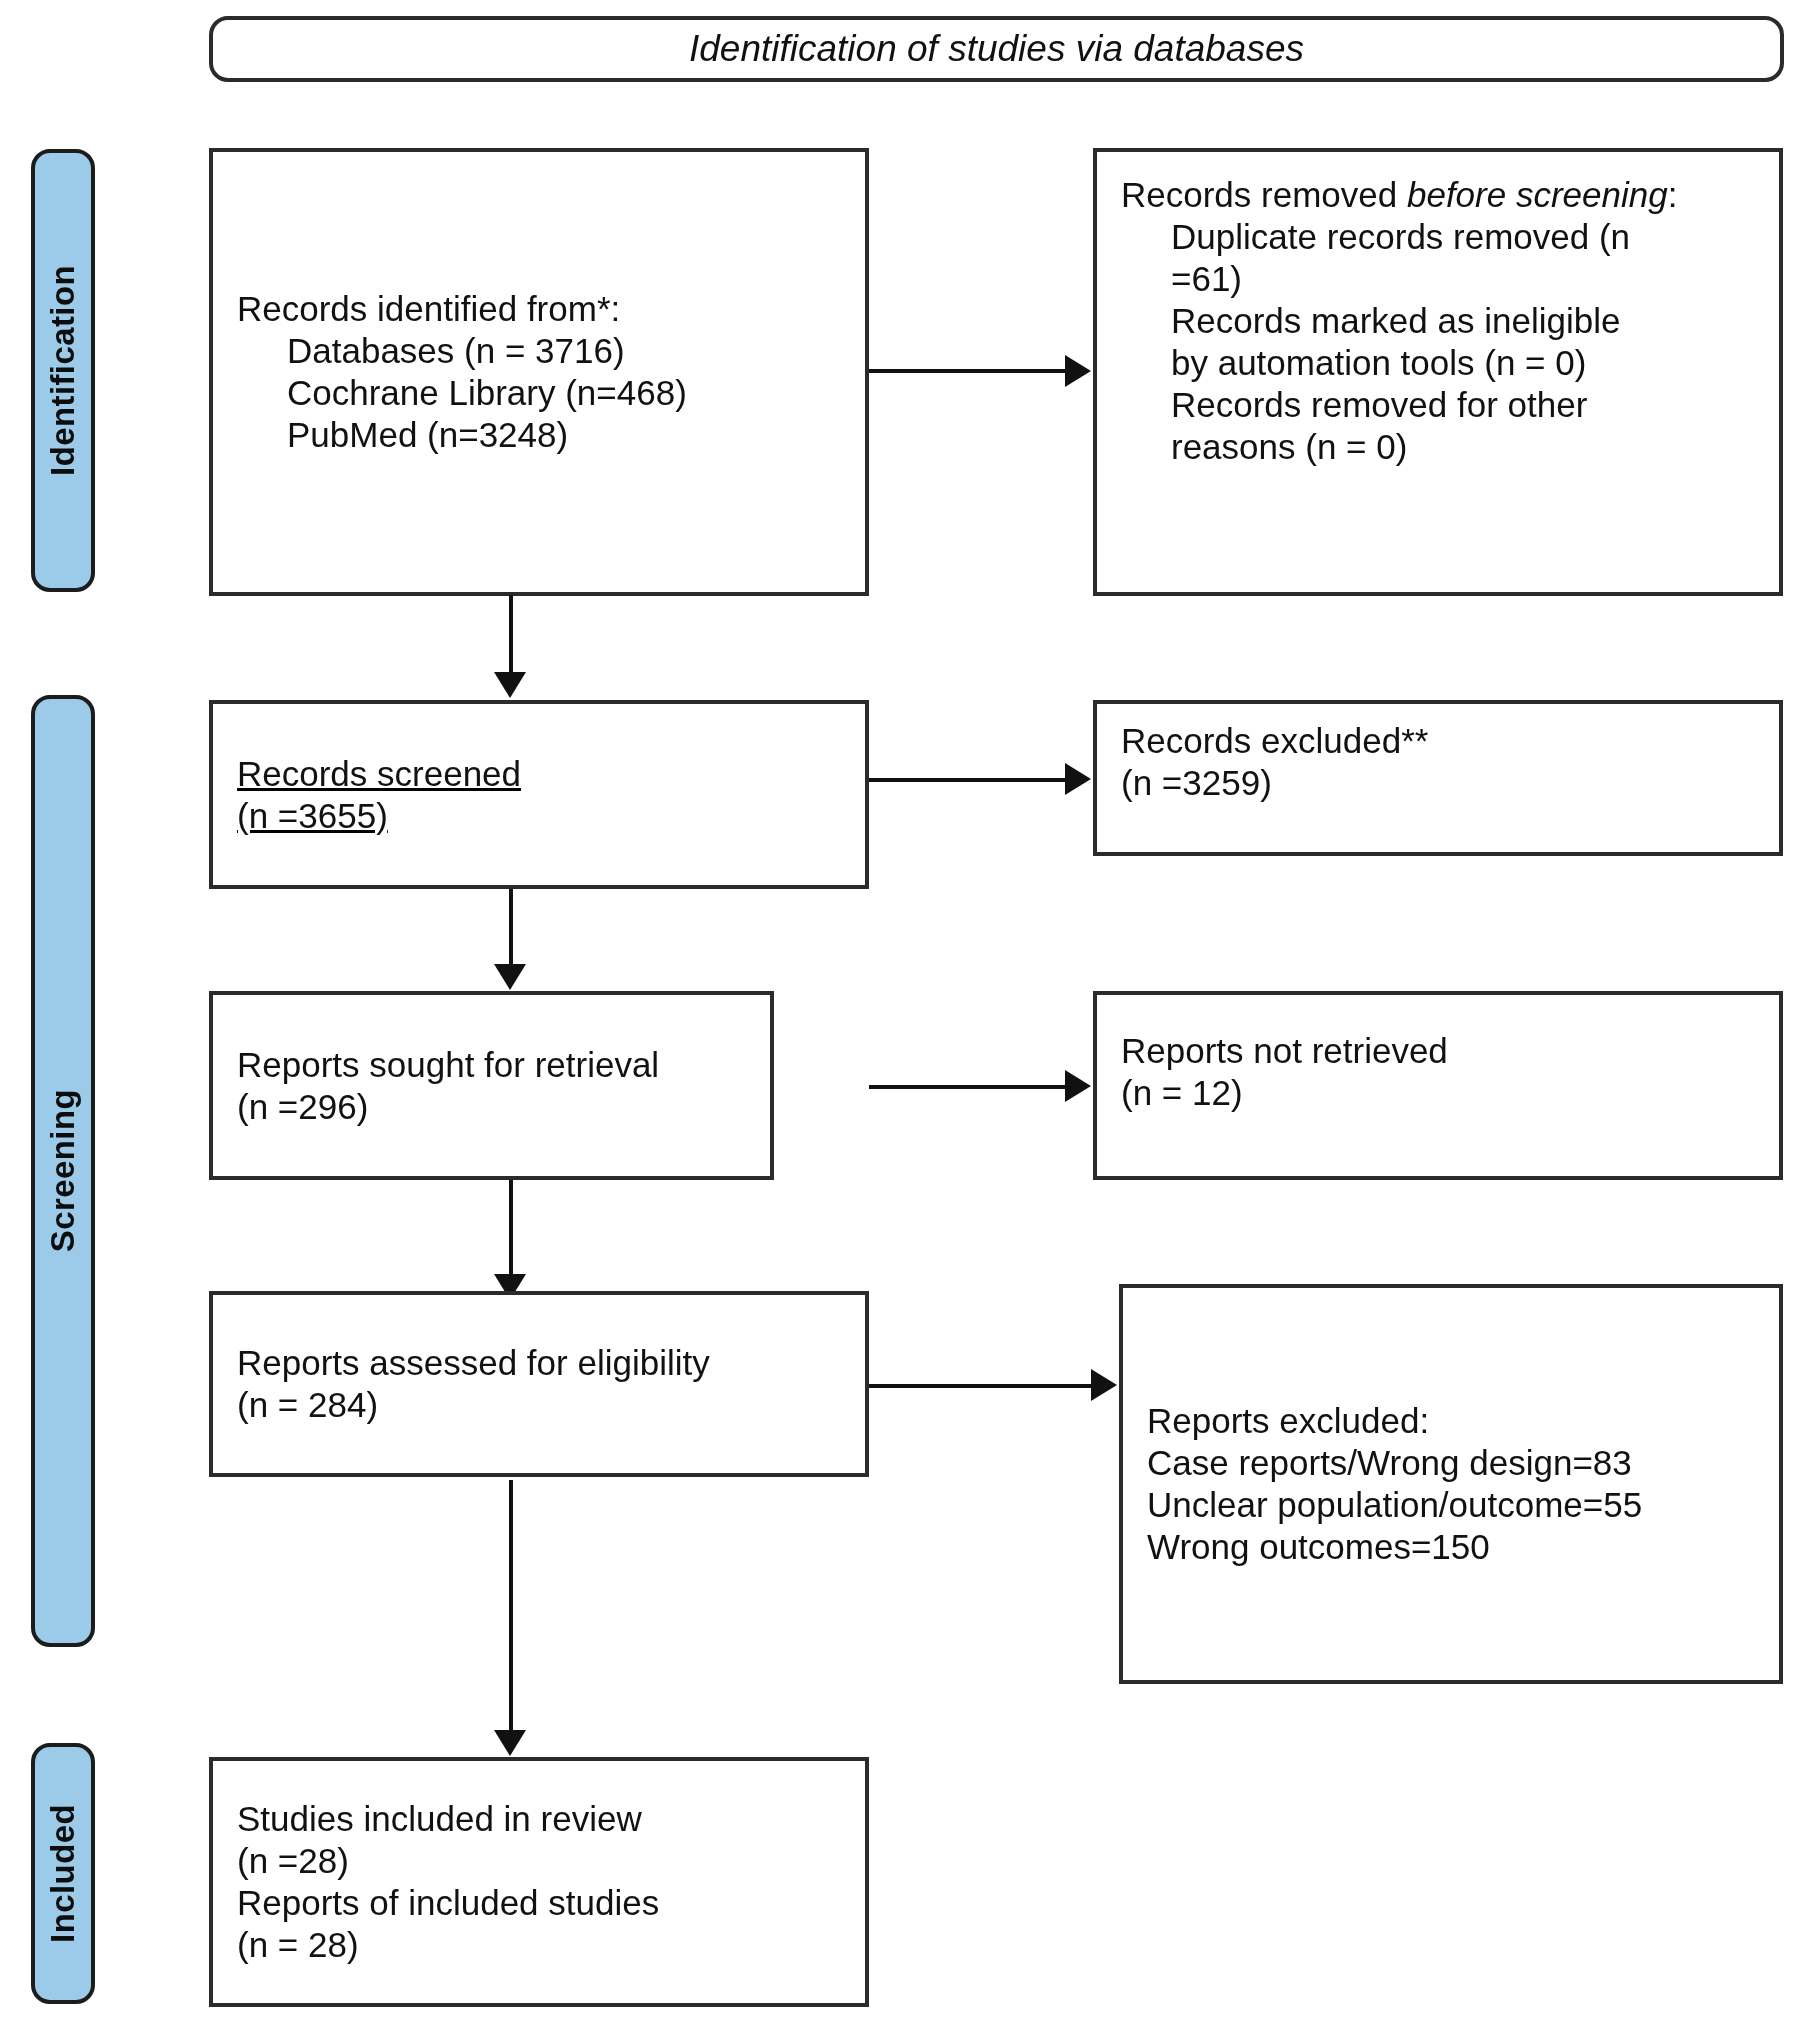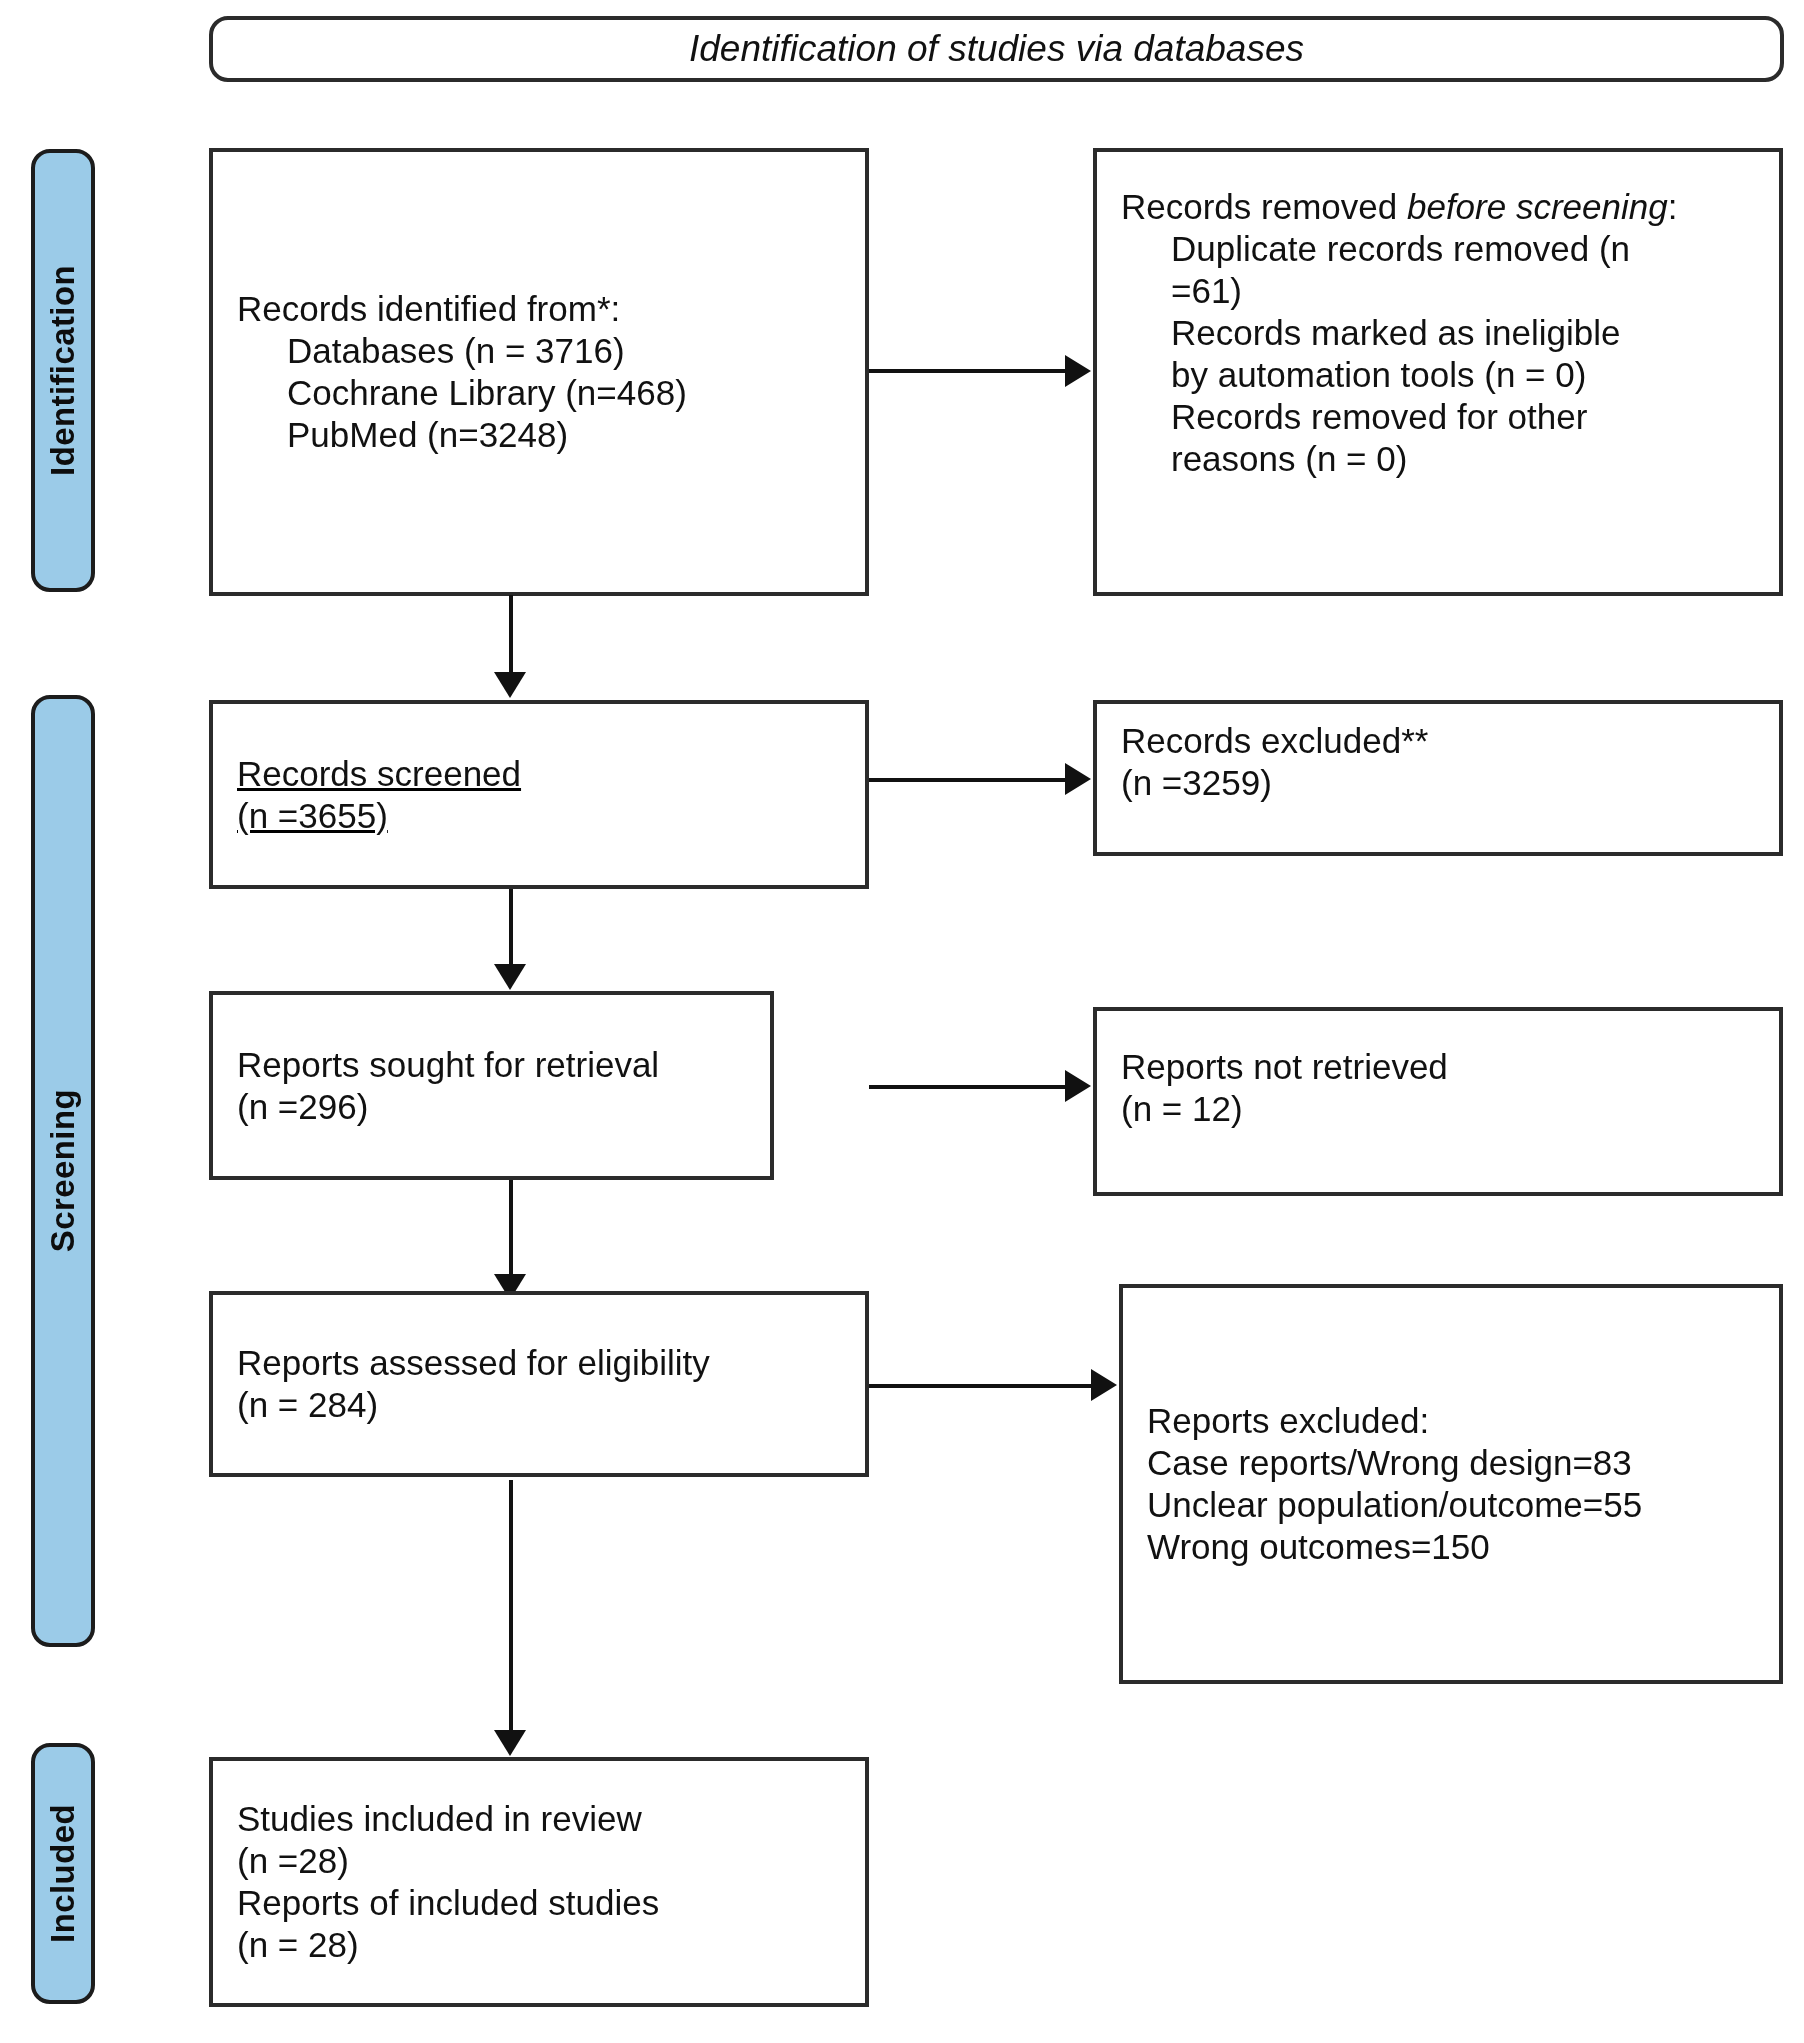"Records removed before screening:" div.flowbox { padding-top: 34px -> 22px }
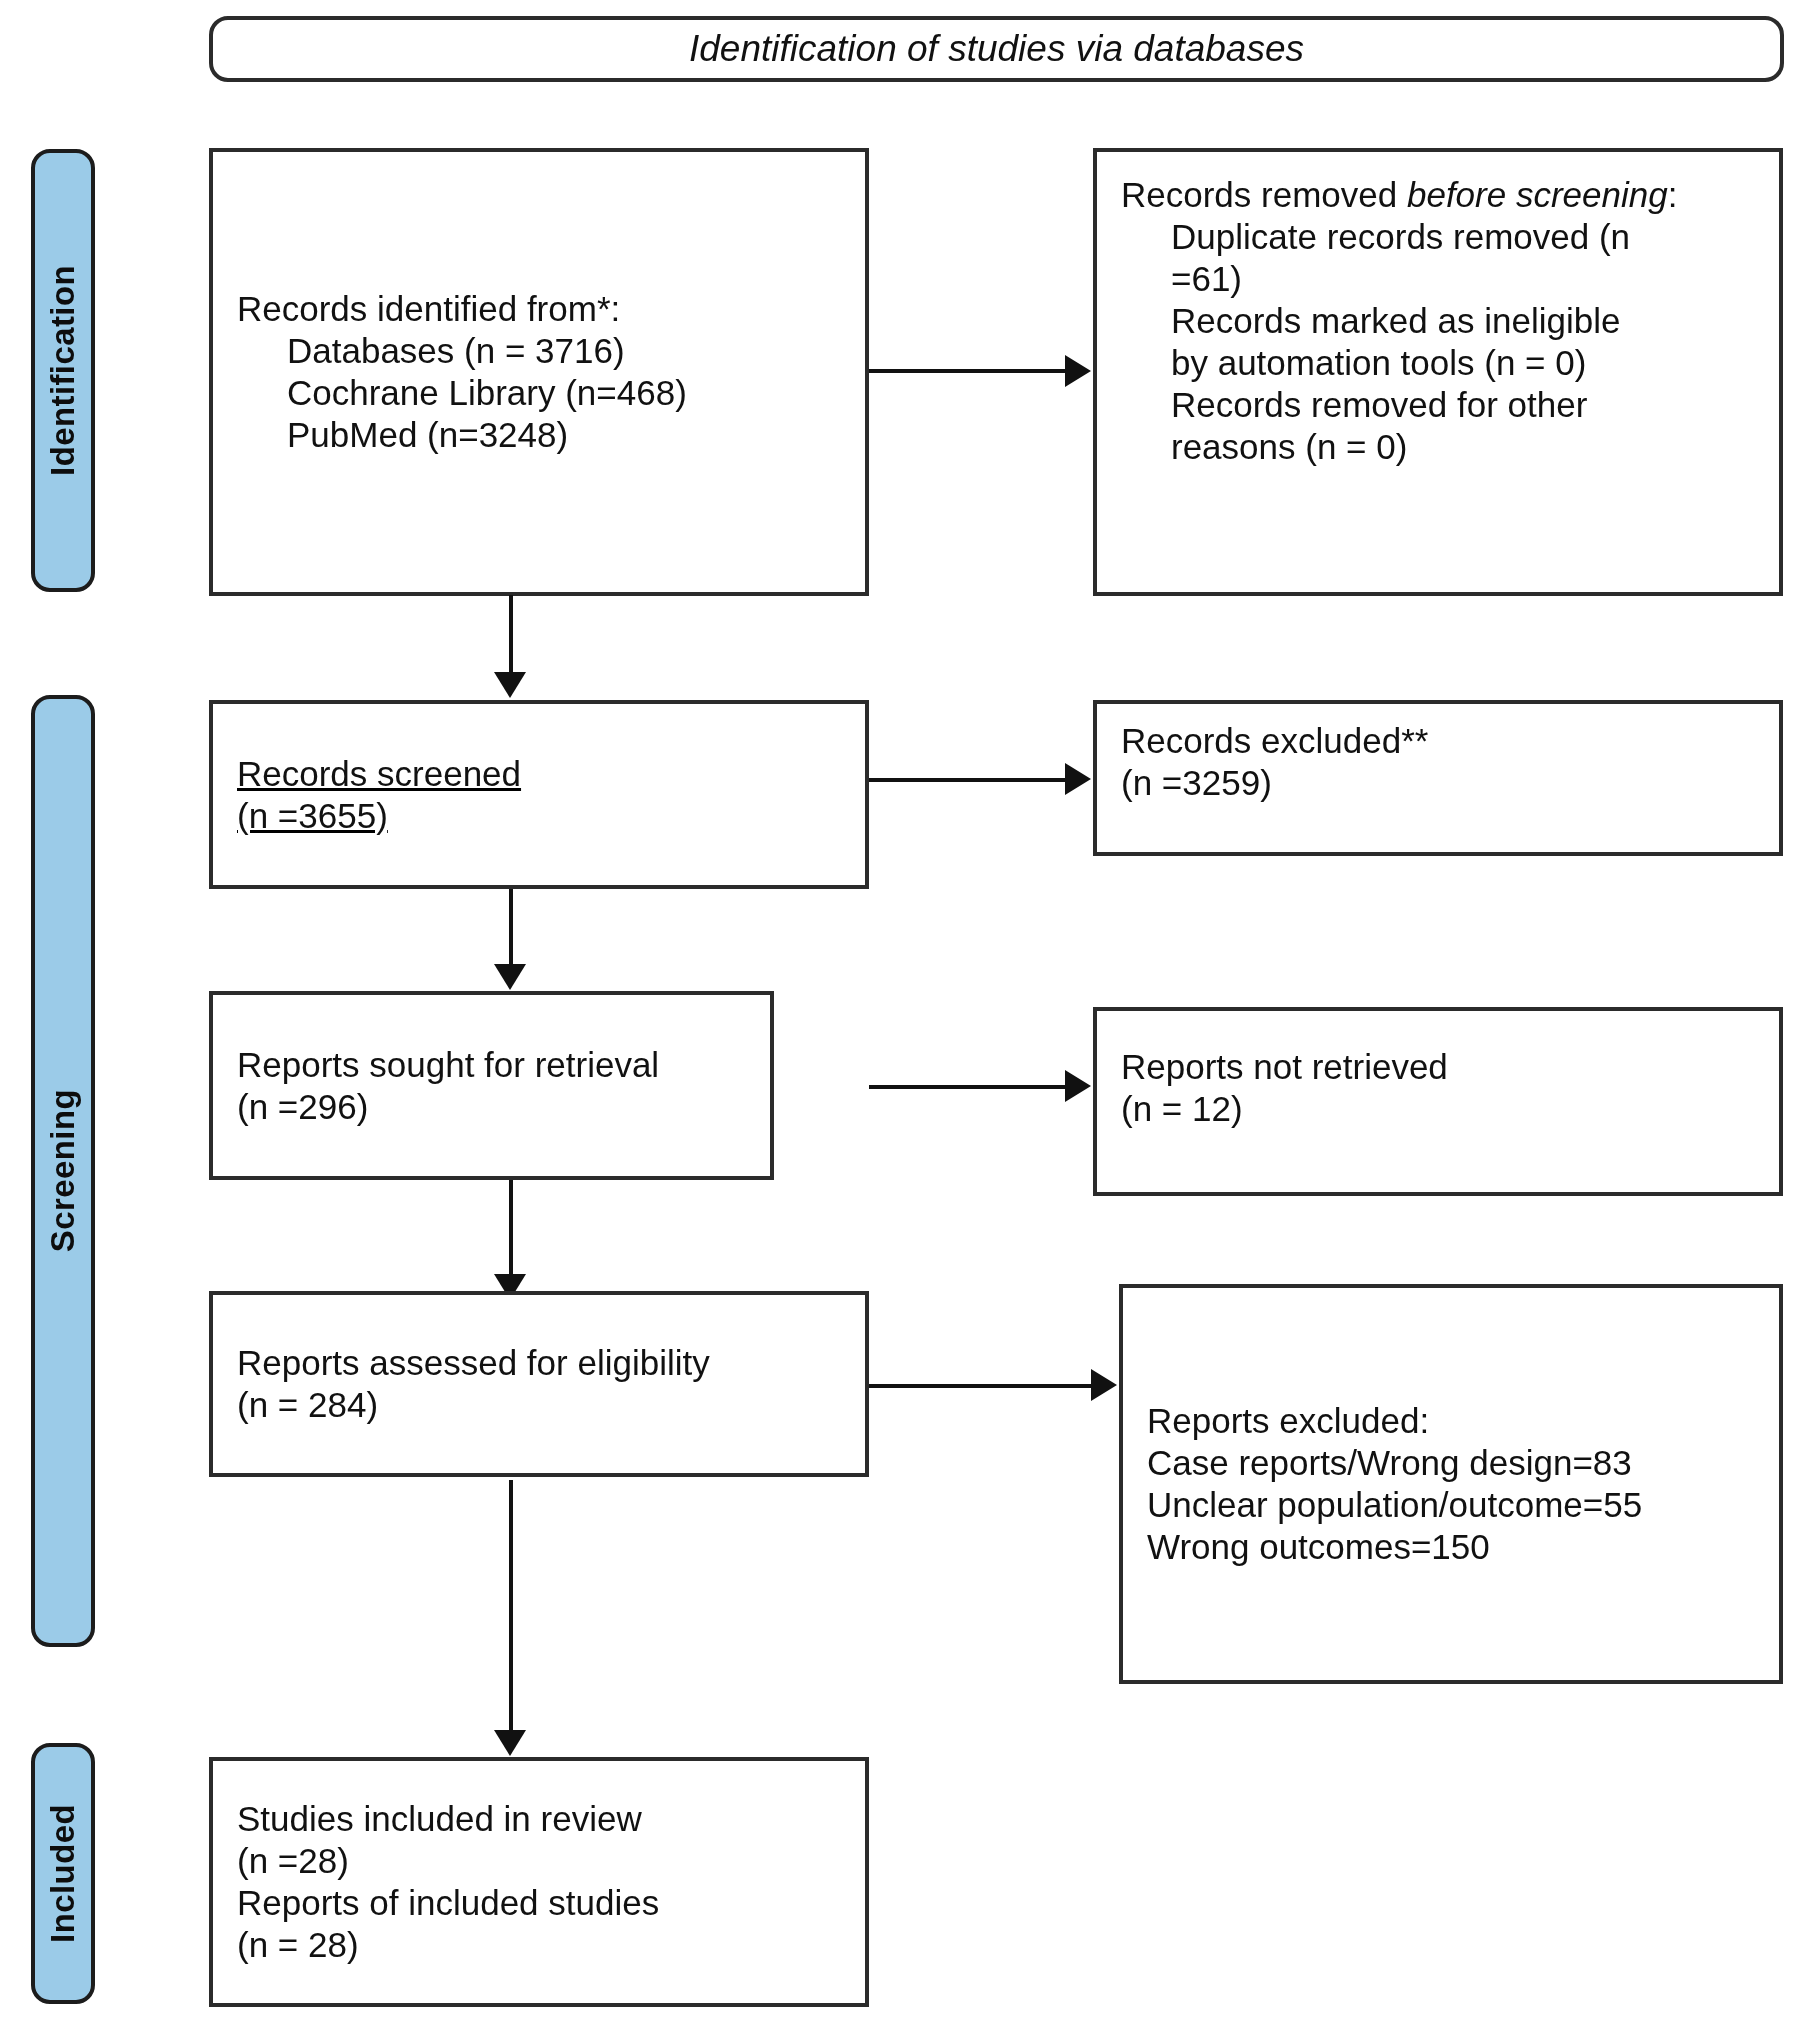"Reports not retrieved" div.flowbox { margin-top: 16px -> none }
